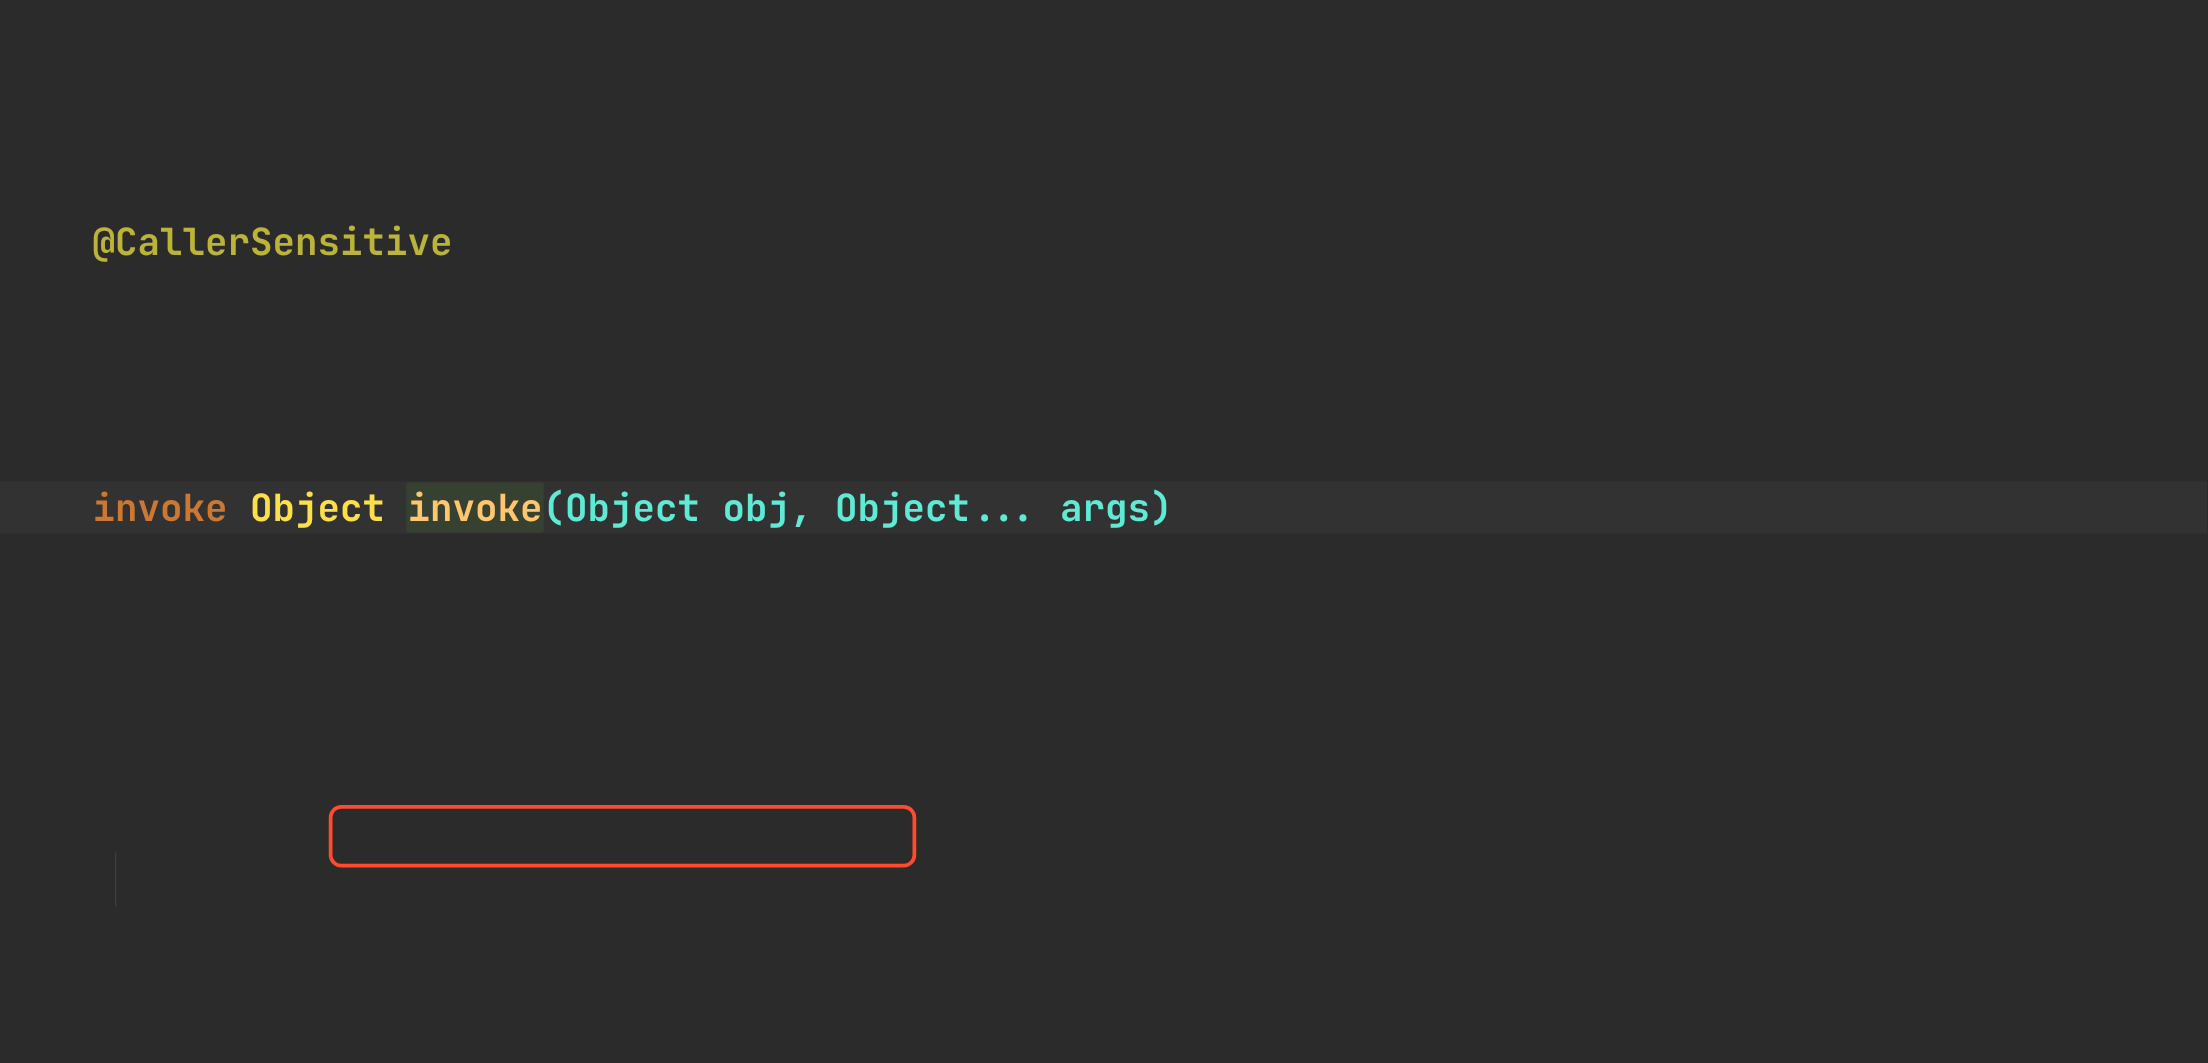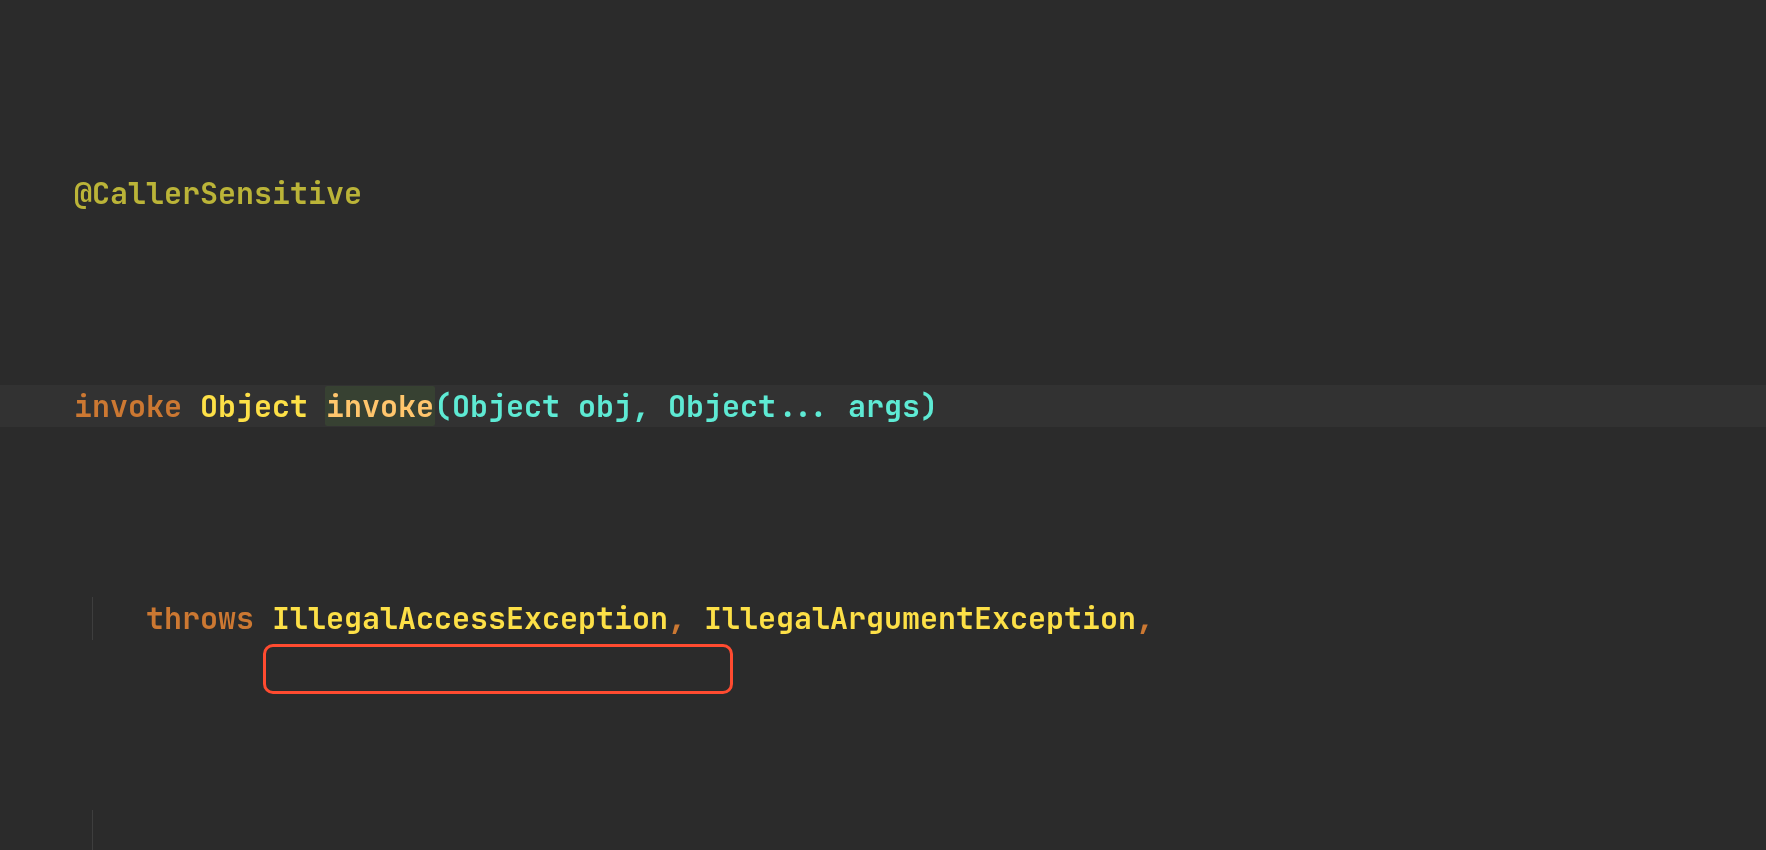"throws IllegalAccessException," div.line { html: <div> <span></span> <span><span></span> <span>throws</span> <span>IllegalAccessException</span><span>,</span> <span>IllegalArgumentException</span><span>,</span></span> </div> -> none }
